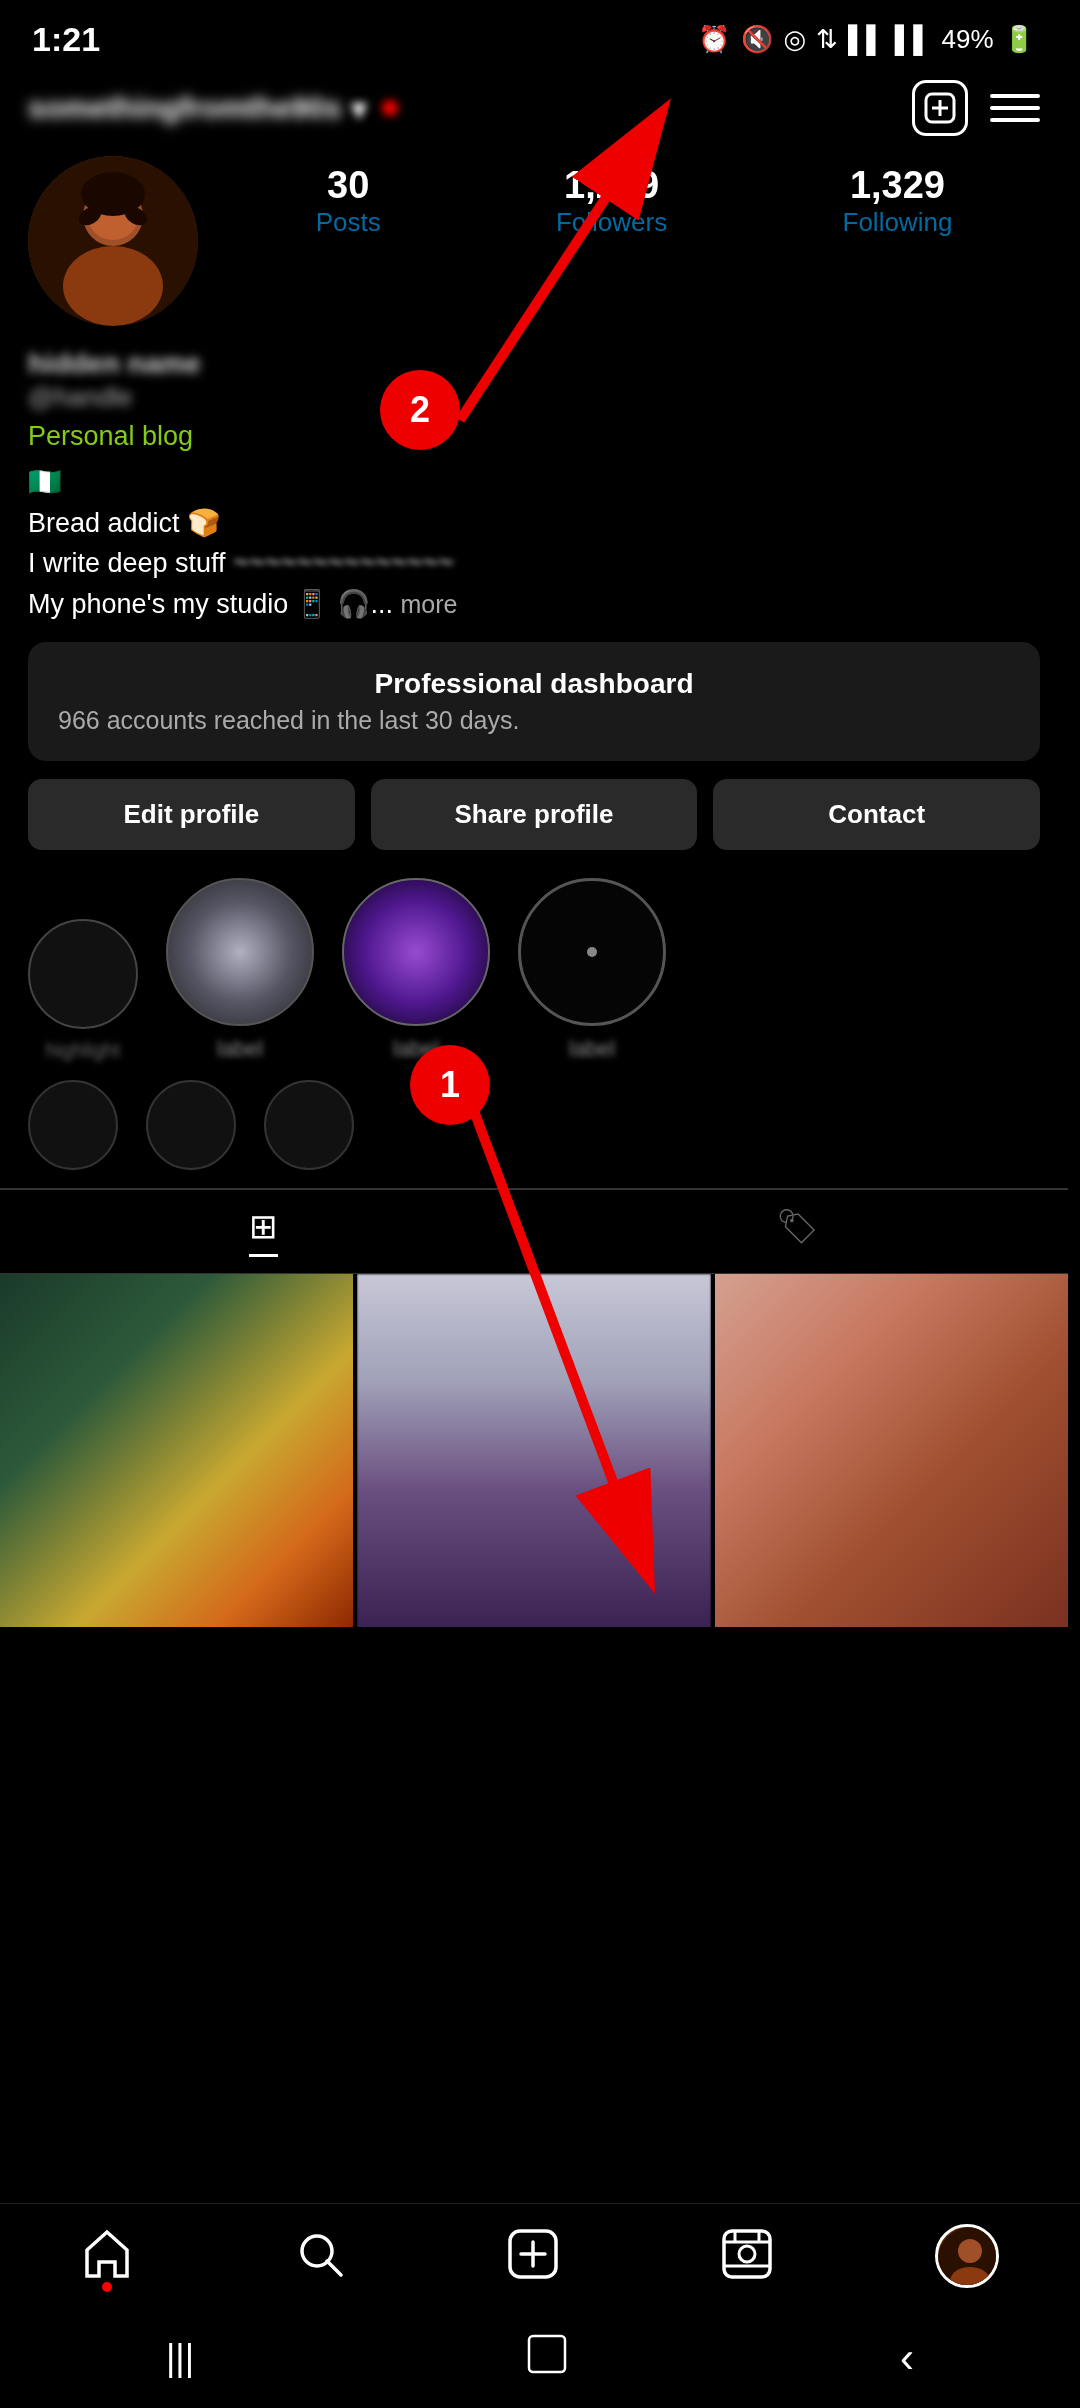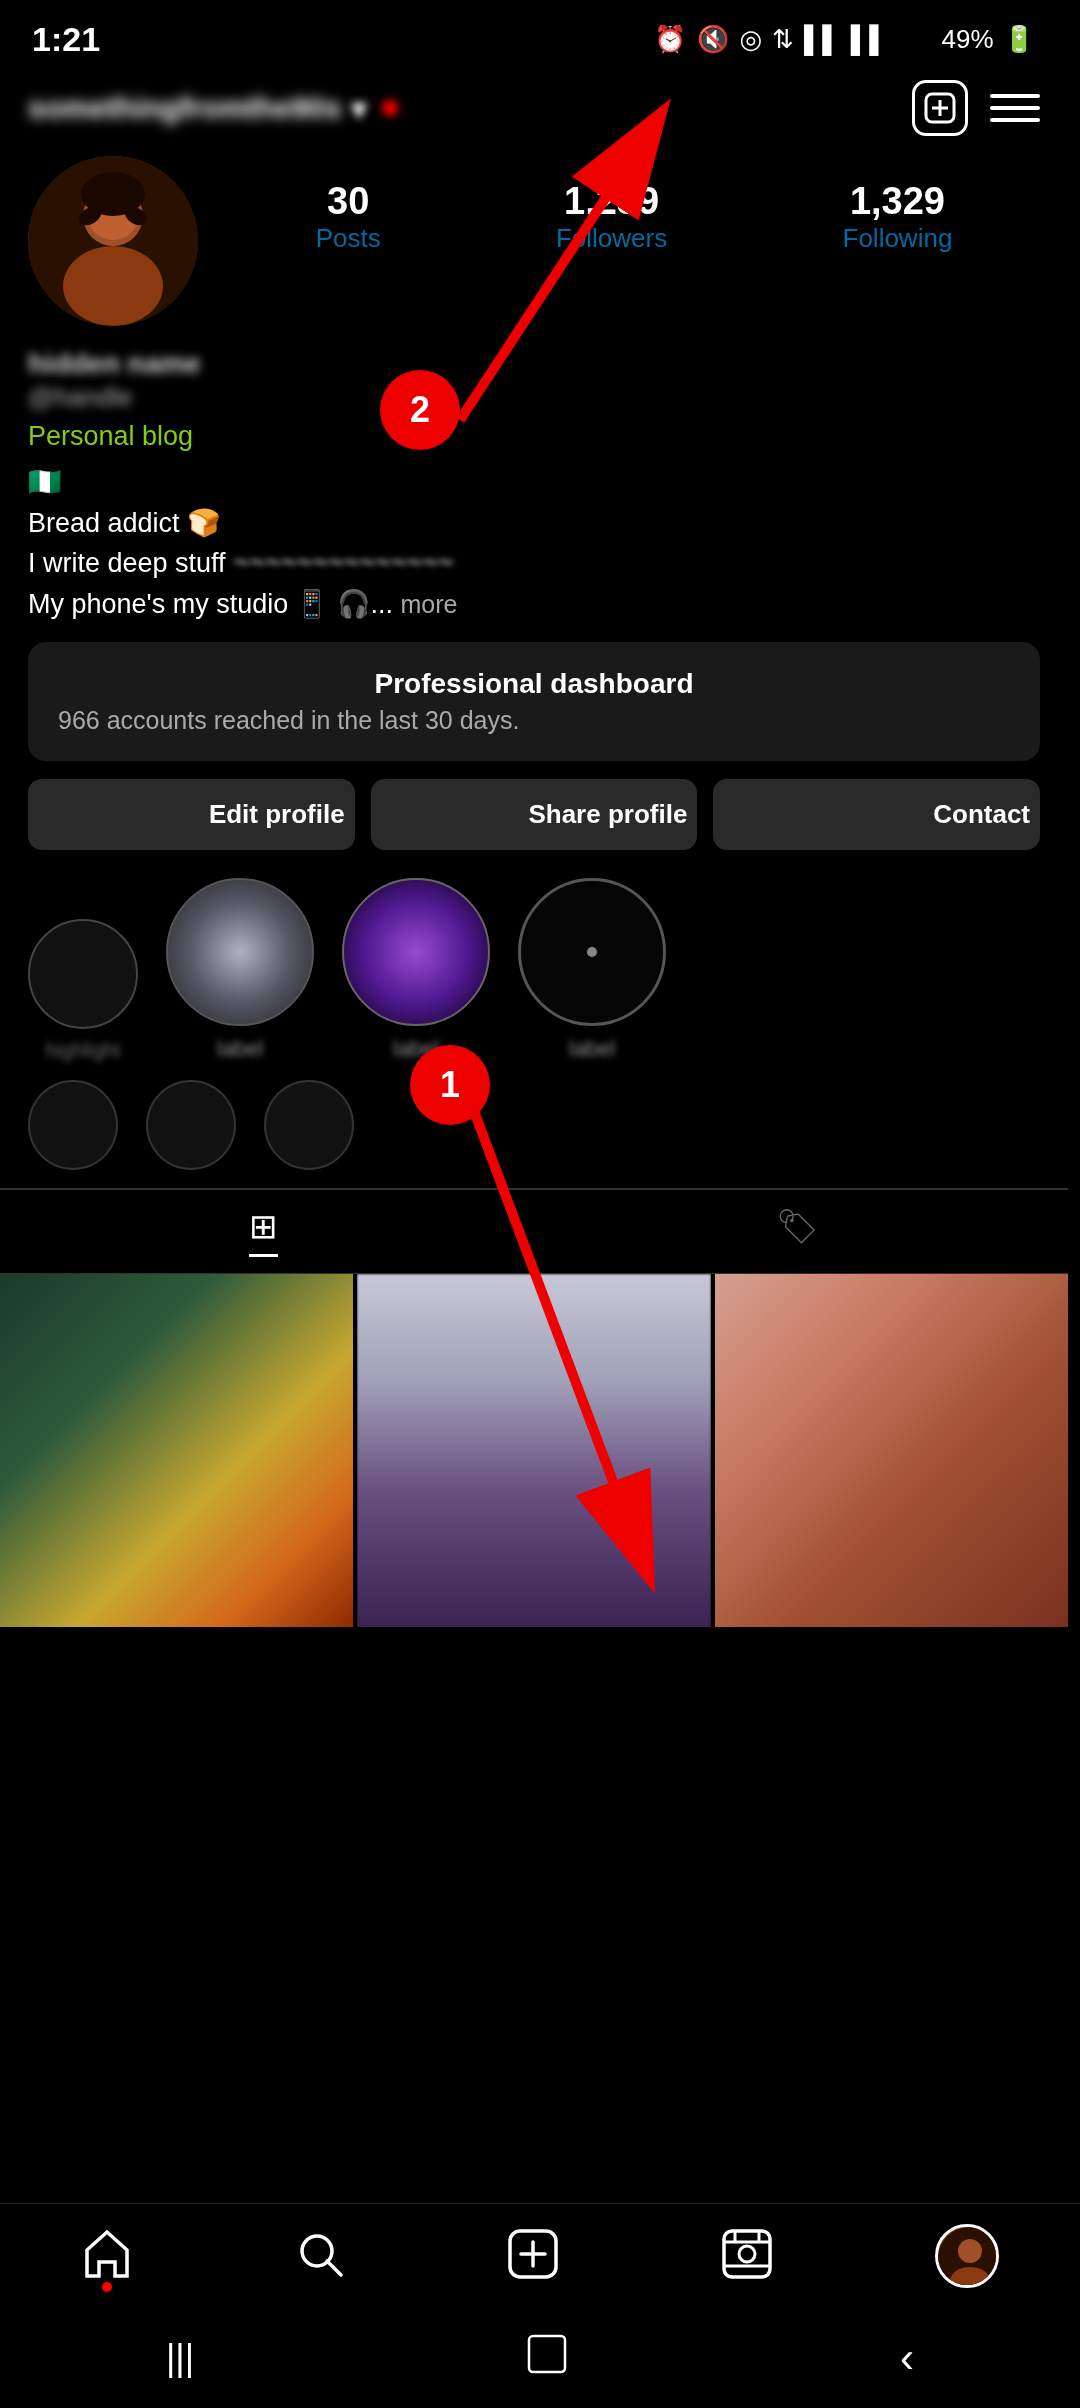"49%" .battery-text { margin-left: 44px -> none }
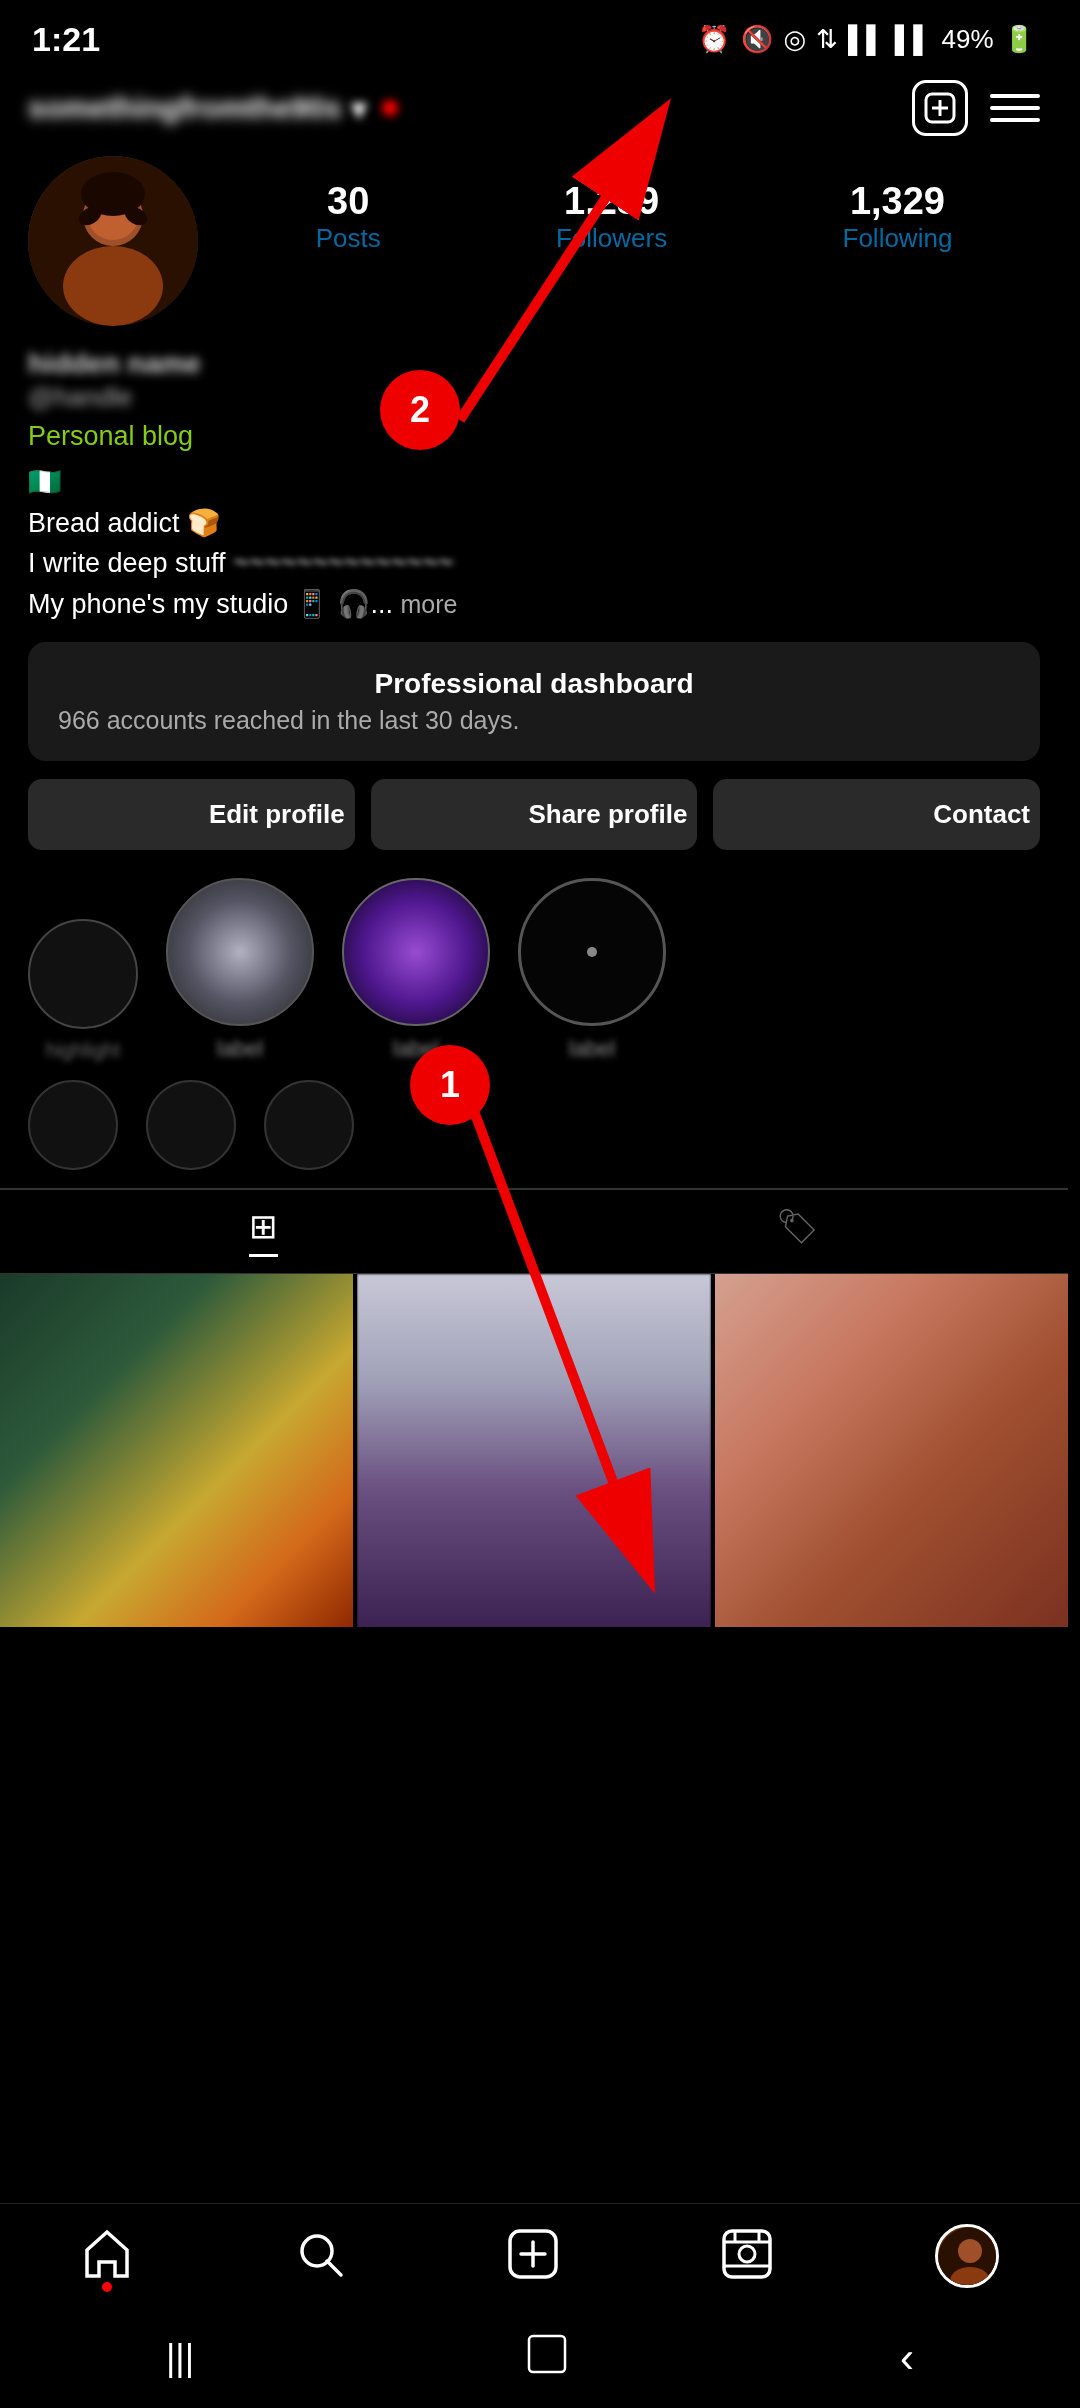"30" .profile-stats { margin-top: 24px -> 8px }
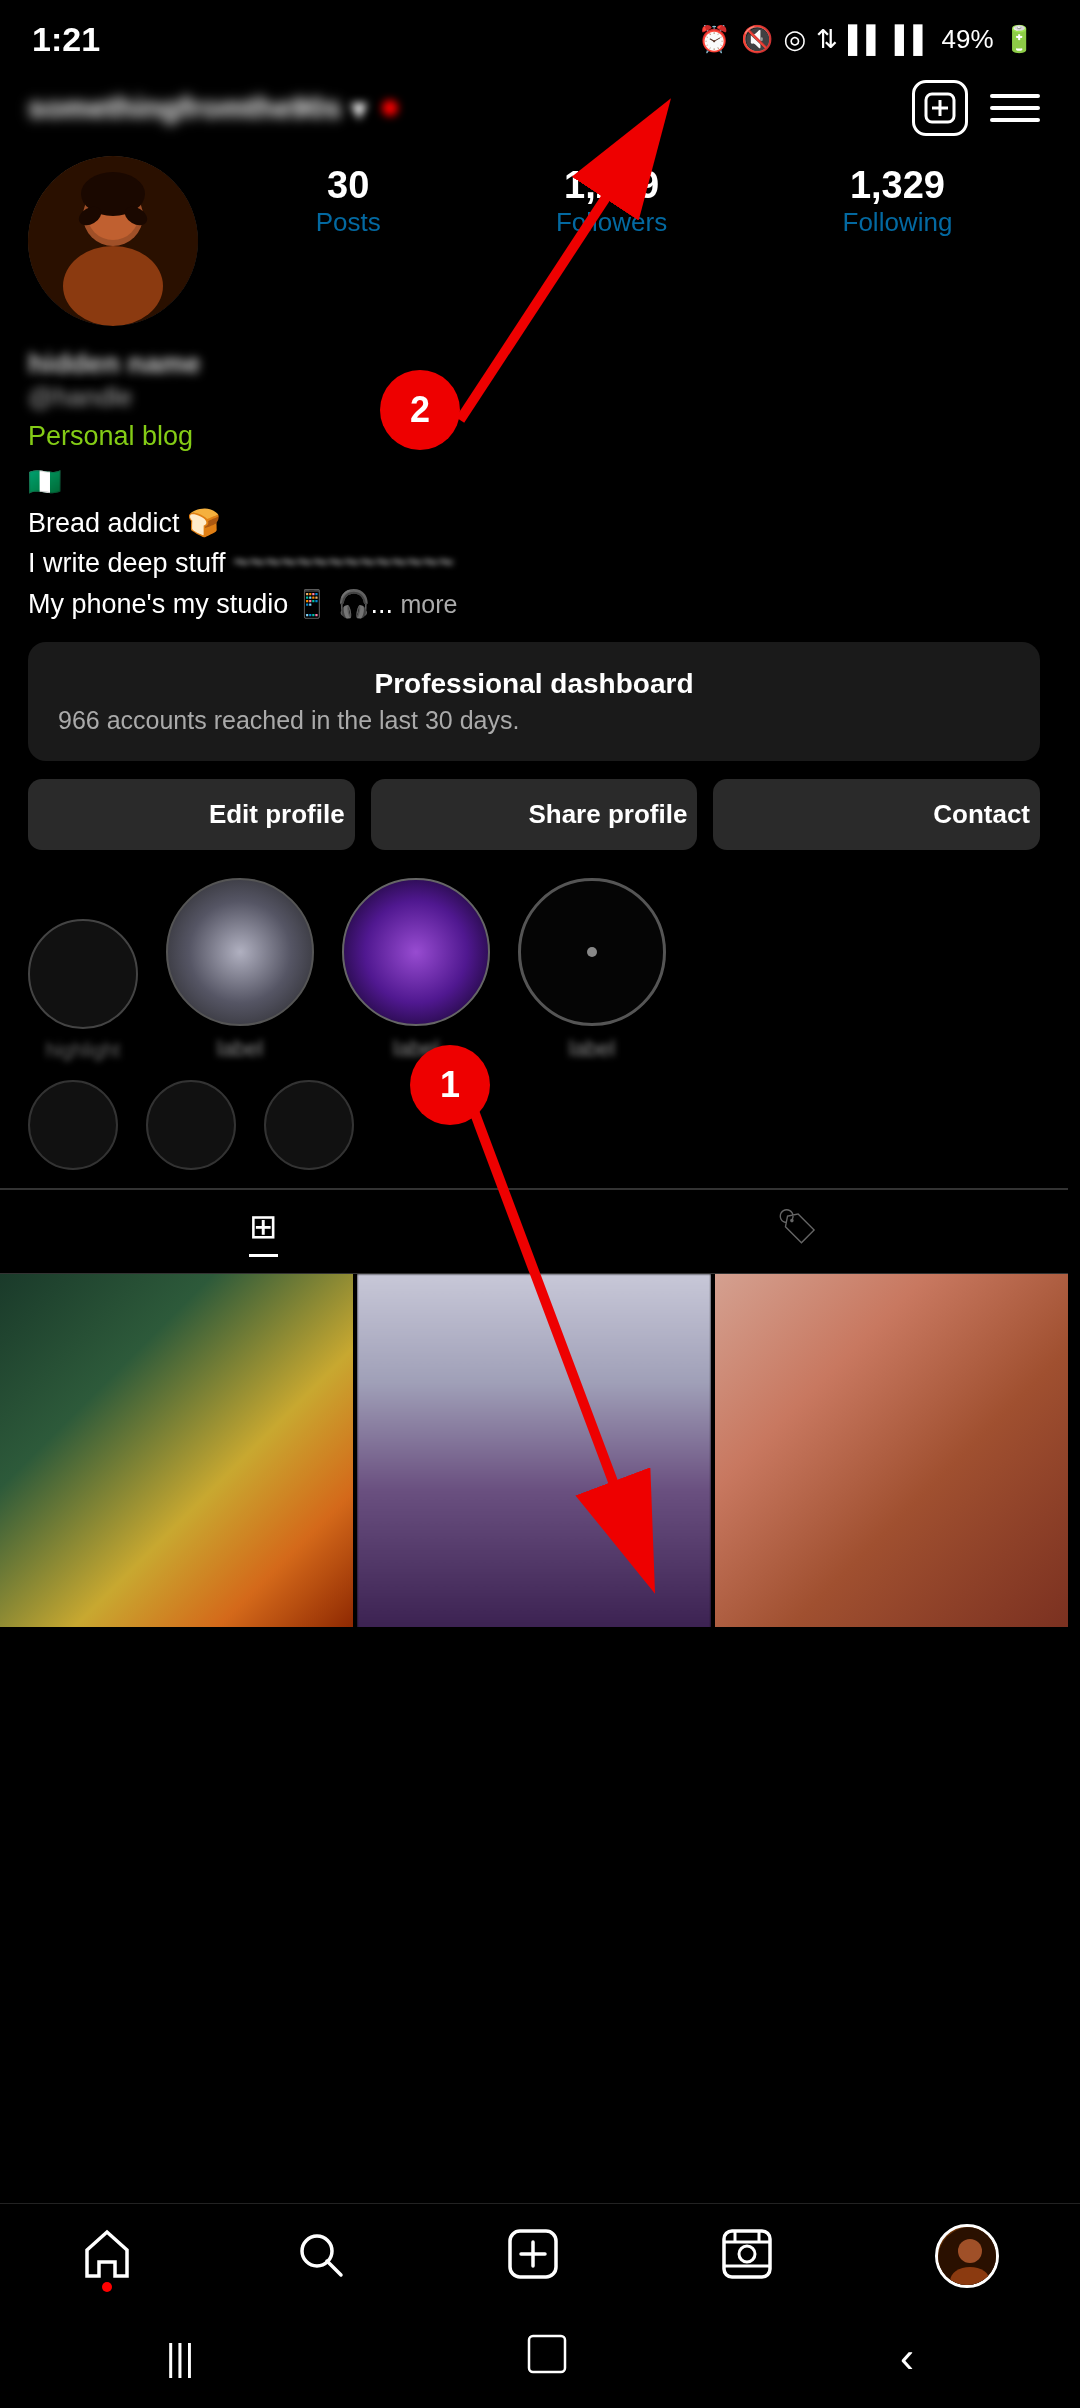"Edit profile" .action-btn { text-align: right -> center }
